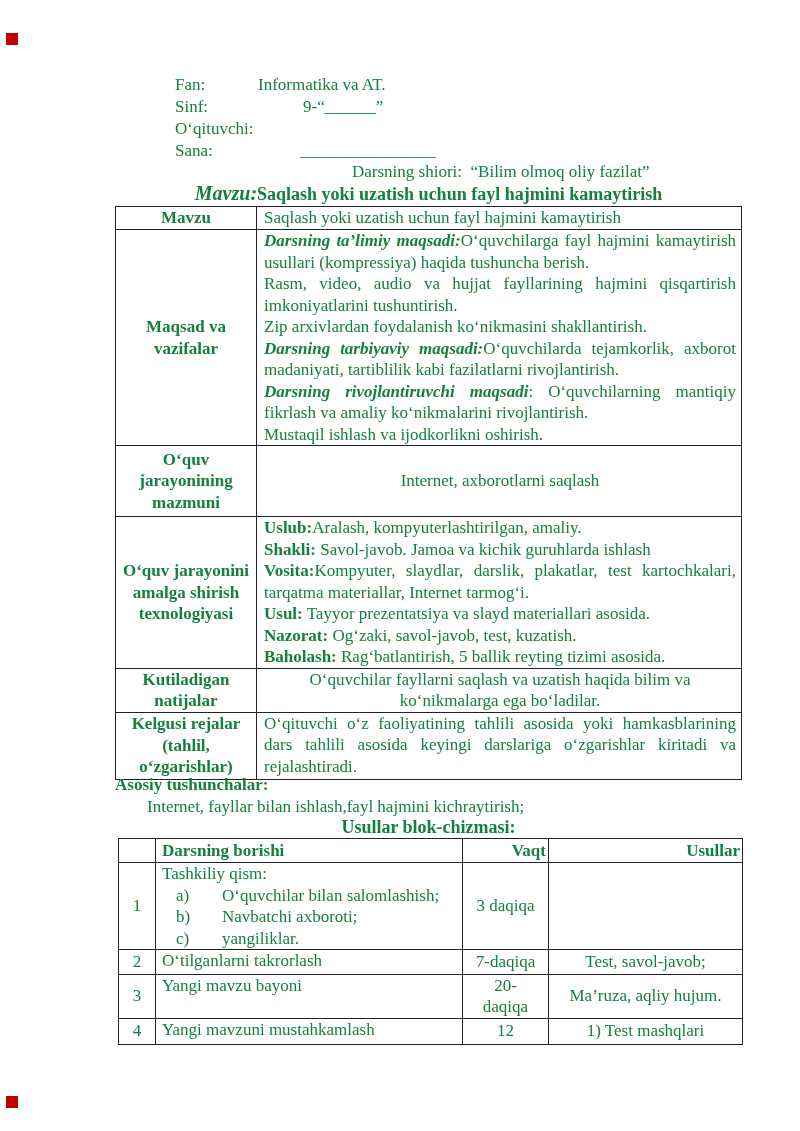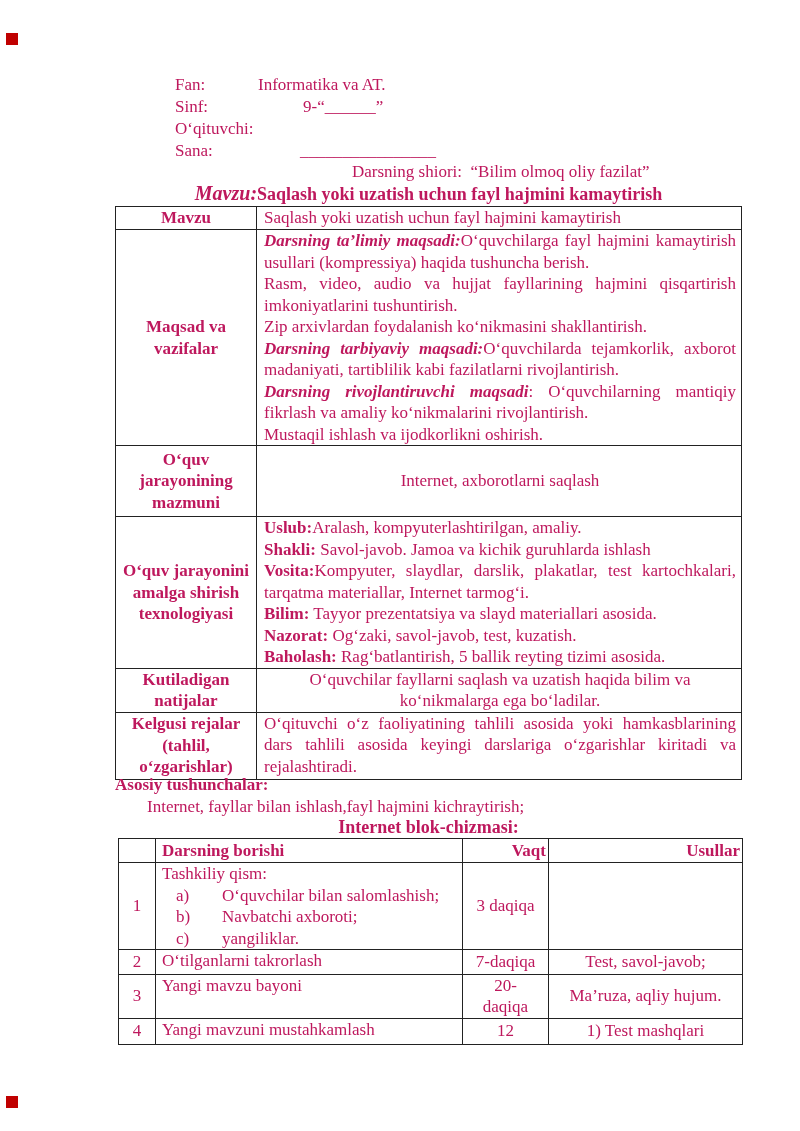"Fan: Informatika va AT." .page { color: #be185d -> #15803d }
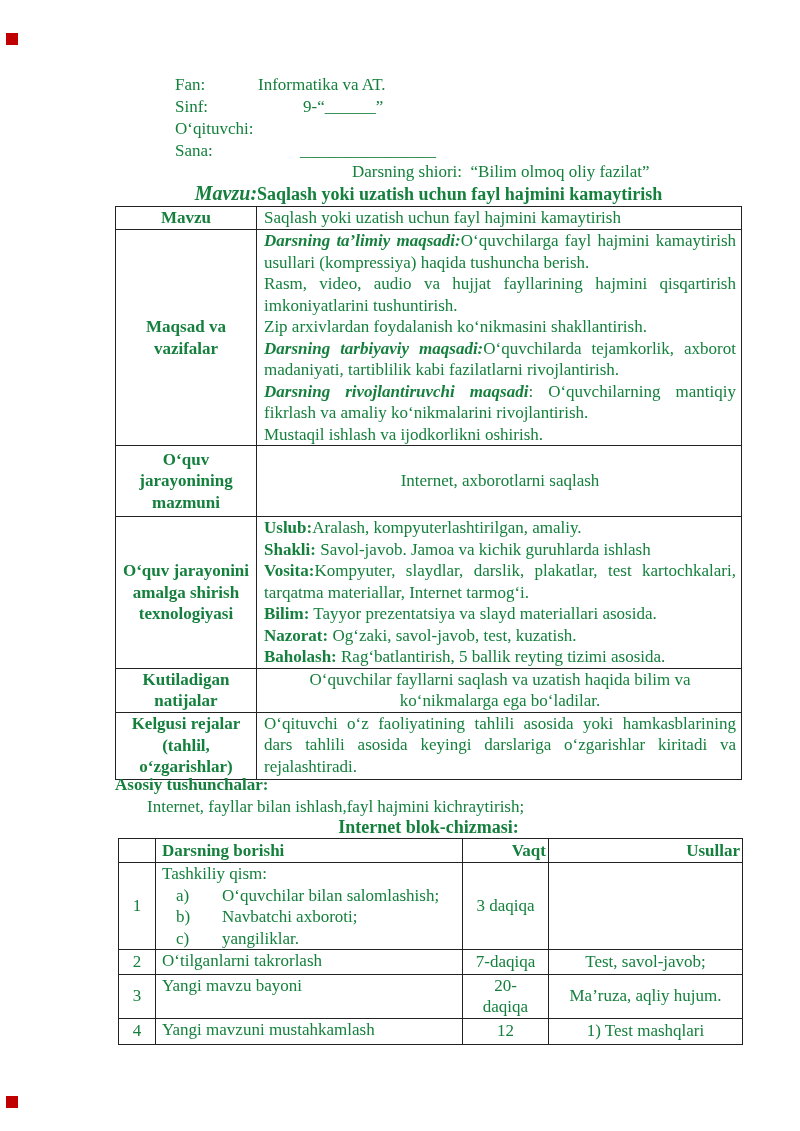"Bilim:" span.b { text: Bilim -> Usul }
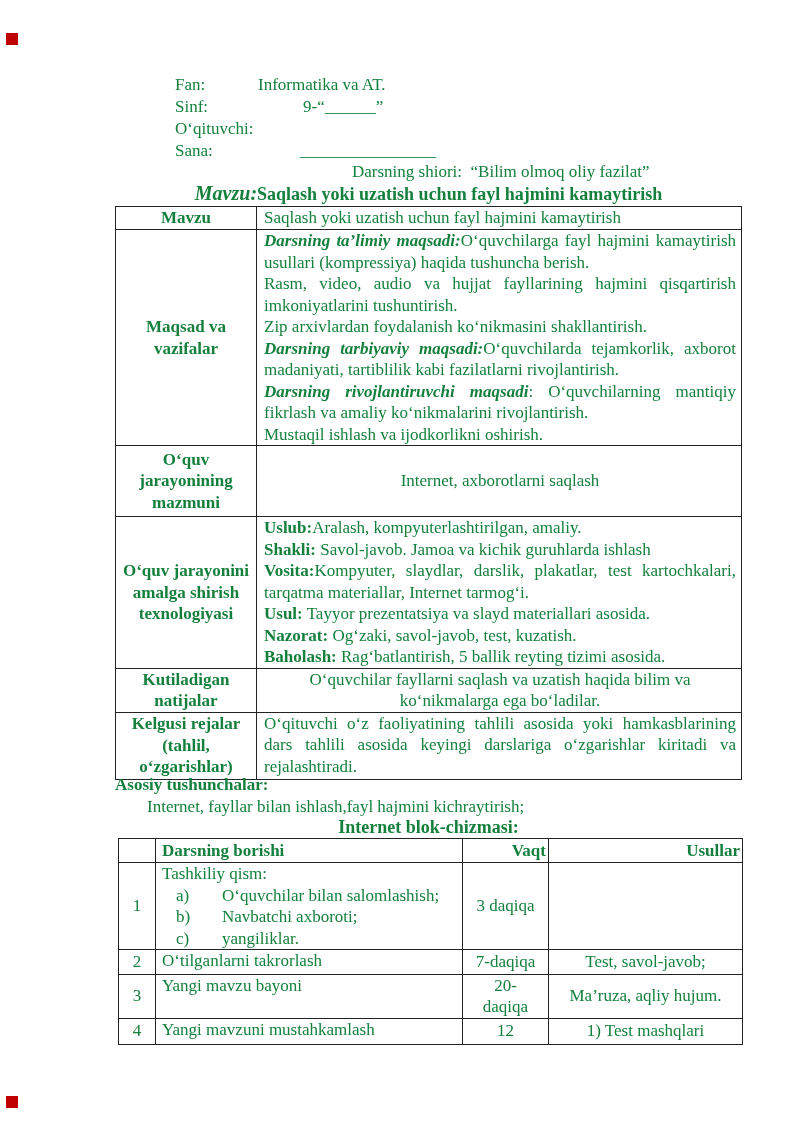"Internet blok-chizmasi:" div.schedule-title { text: Internet -> Usullar }
